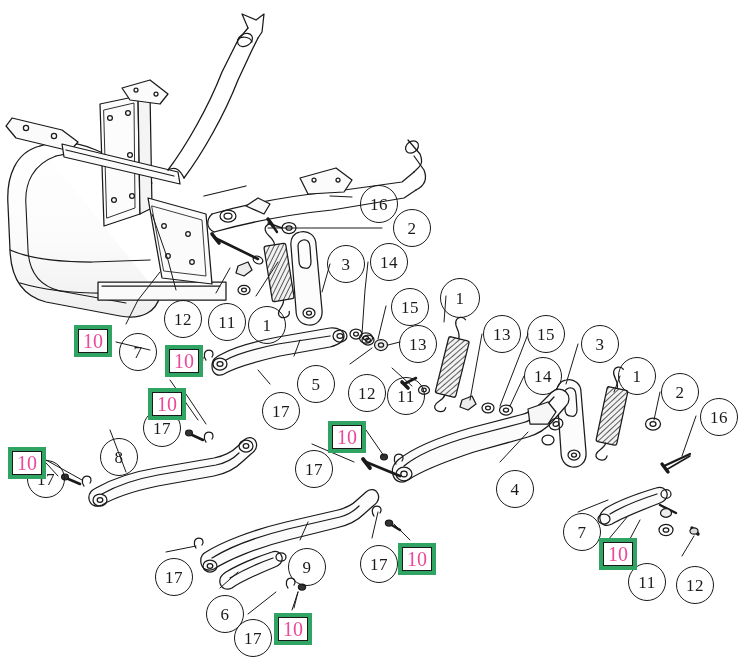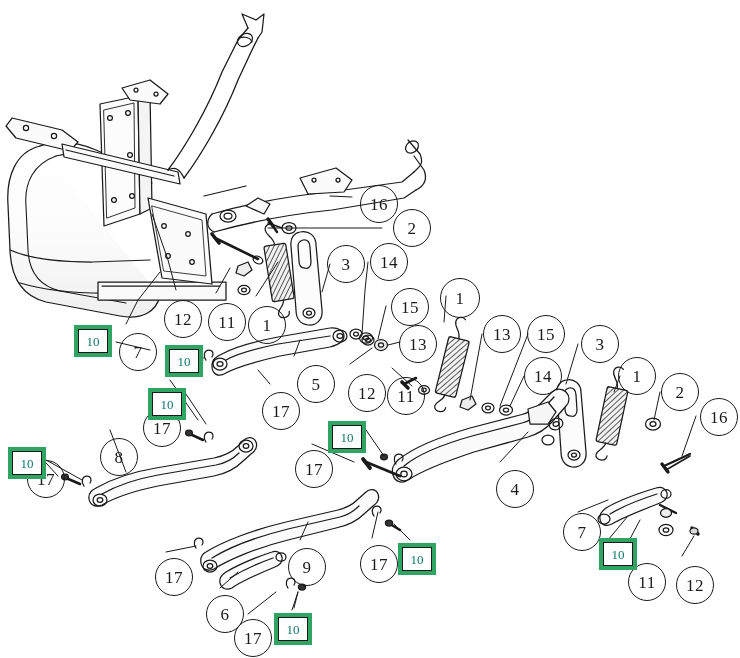"10" .hl-box { color: #0f766e -> #ec4899; font-size: 13px -> 20px }
